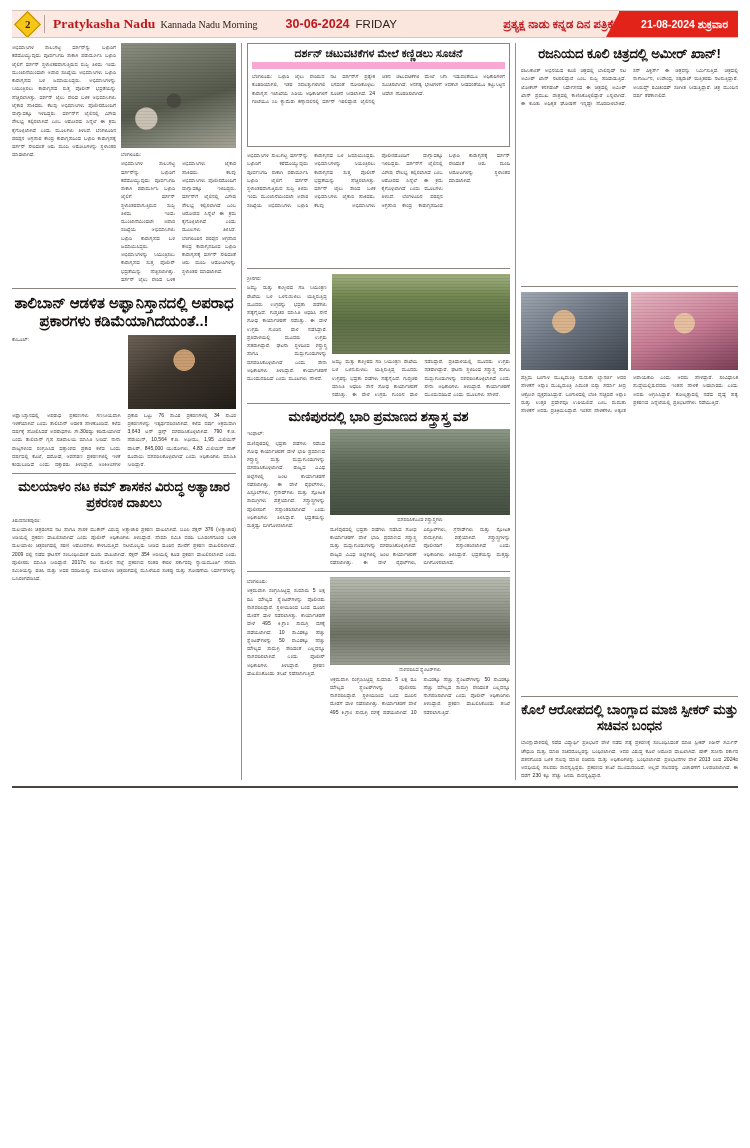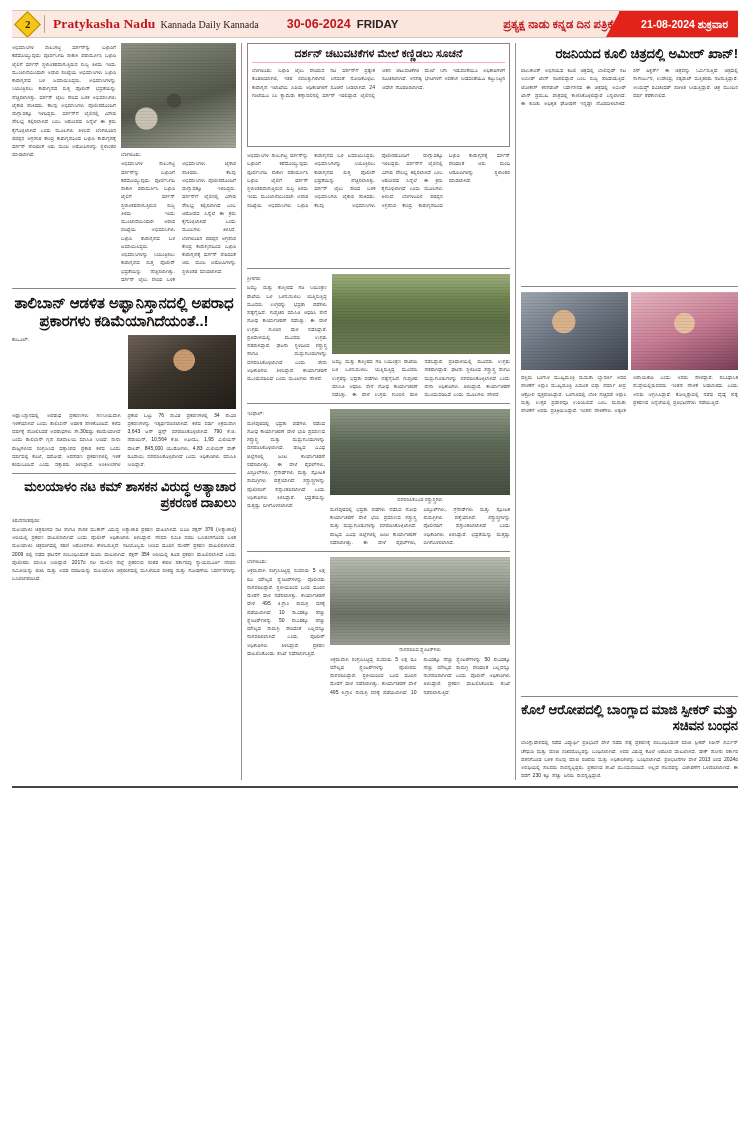"Kannada Daily Kannada" div.mh-sub { text: Daily Kannada -> Nadu Morning }
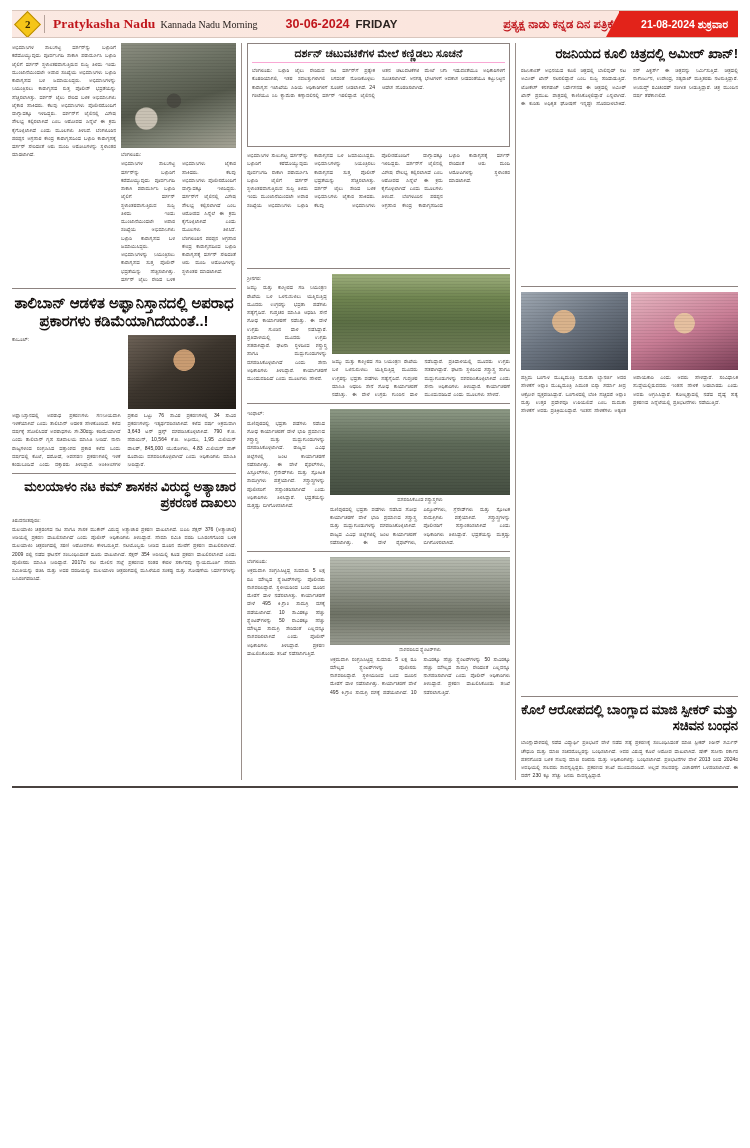"FRIDAY" .mh-day { font-weight: bold -> none }
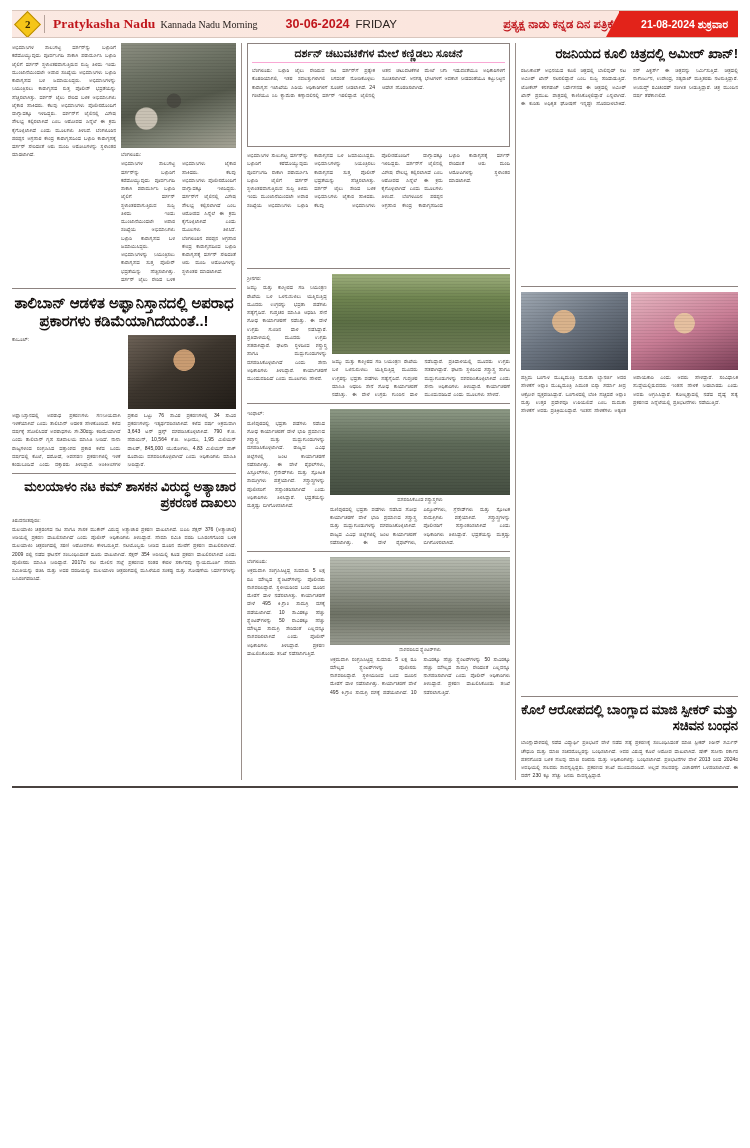"ದರ್ಶನ್ ಚಟುವಟಿಕೆಗಳ ಮೇಲೆ ಕಣ್ಣಿಡಲು ಸೂಚನೆ" .boxed-hdr { border-bottom: 1px solid #f9a8d4 -> 7px solid #f9a8d4 }
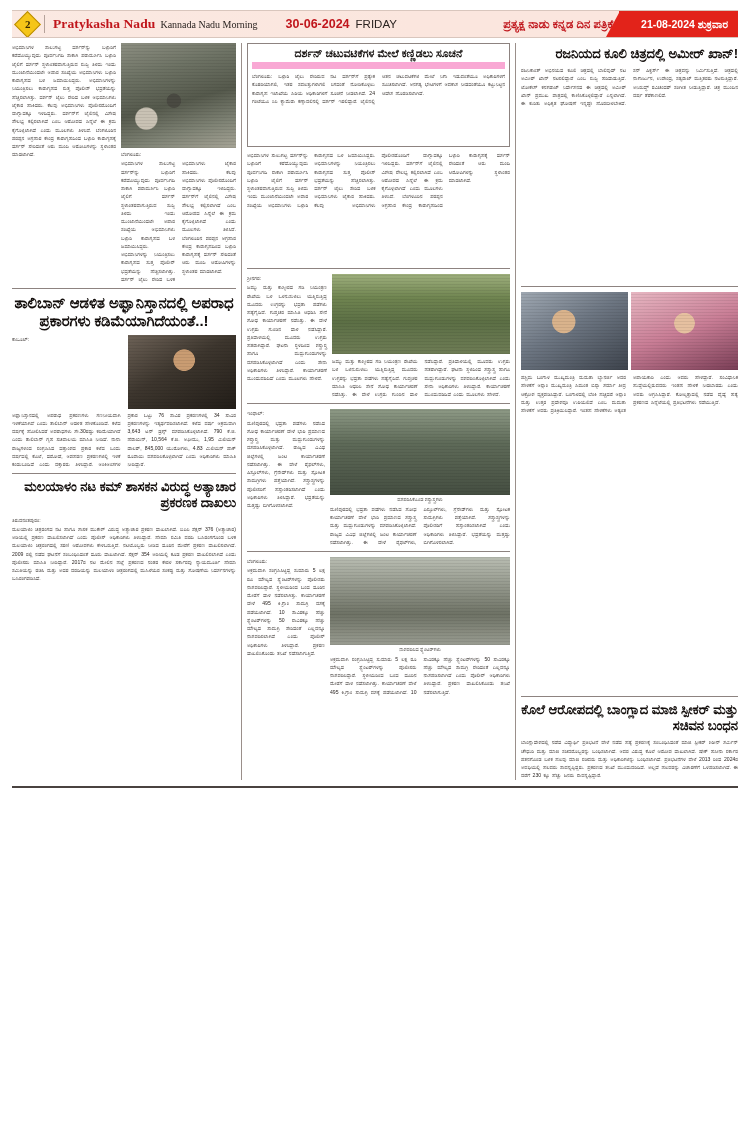"ರಜನಿಯದ ಕೂಲಿ ಚಿತ್ರದಲ್ಲಿ ಅಮೀರ್ ಖಾನ್!" .hl-md { text-align: right -> none }
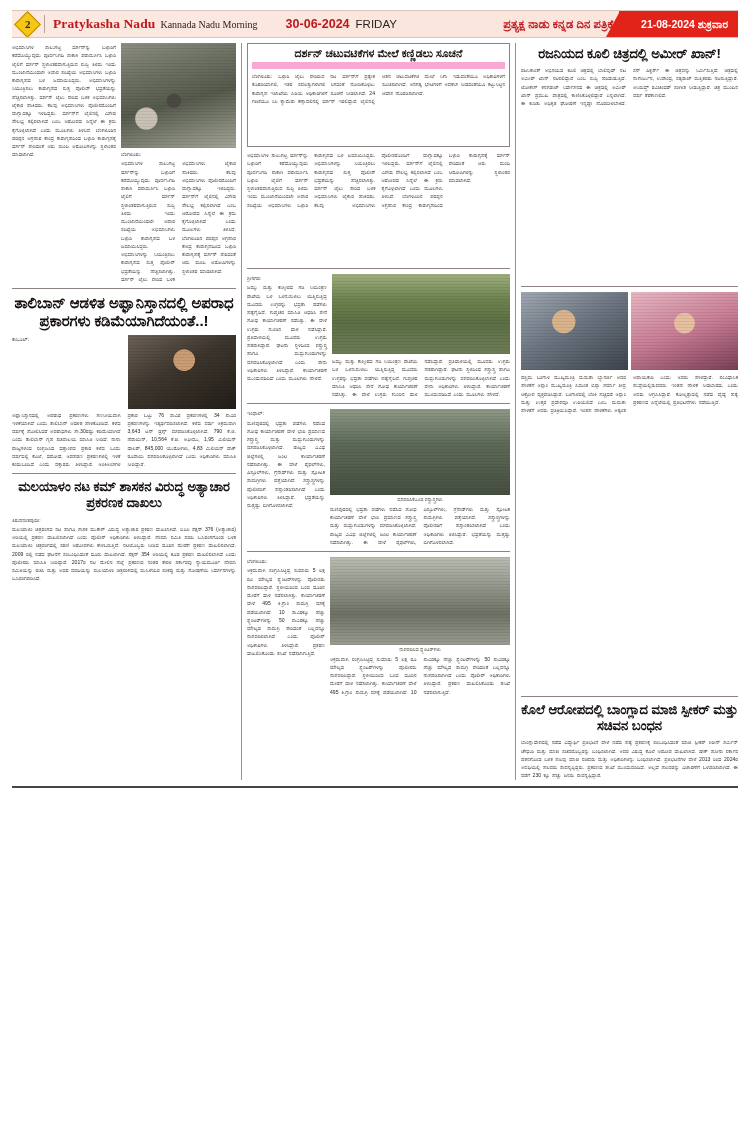"ಮಣಿಪುರದಲ್ಲಿ ಭಾರಿ ಪ್ರಮಾಣದ ಶಸ್ತ್ರಾಸ್ತ್ರ ವಶ" div.hl { html: none -> <div>ಮಣಿಪುರದಲ್ಲಿ ಭಾರಿ ಪ್ರಮಾಣದ ಶಸ್ತ್ರಾಸ್ತ್ರ ವಶ</div> }
